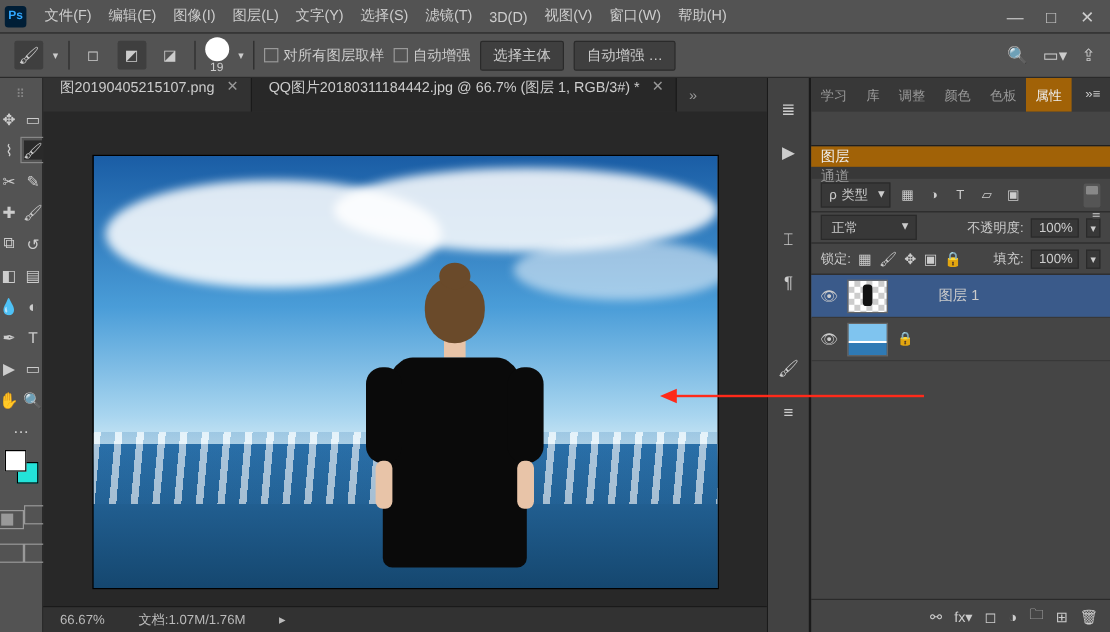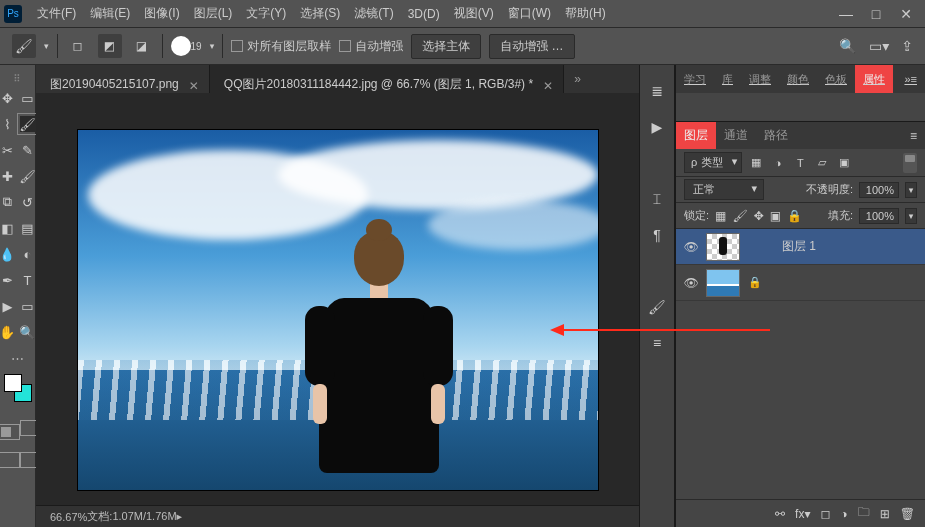"Ps" .ps-logo span { font-weight: normal -> bold }
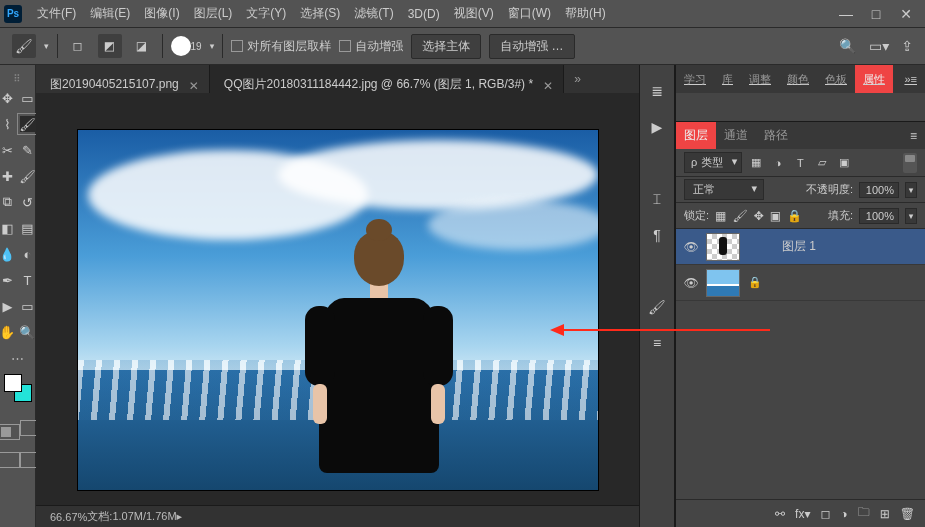"19" div { flex-direction: row -> column }
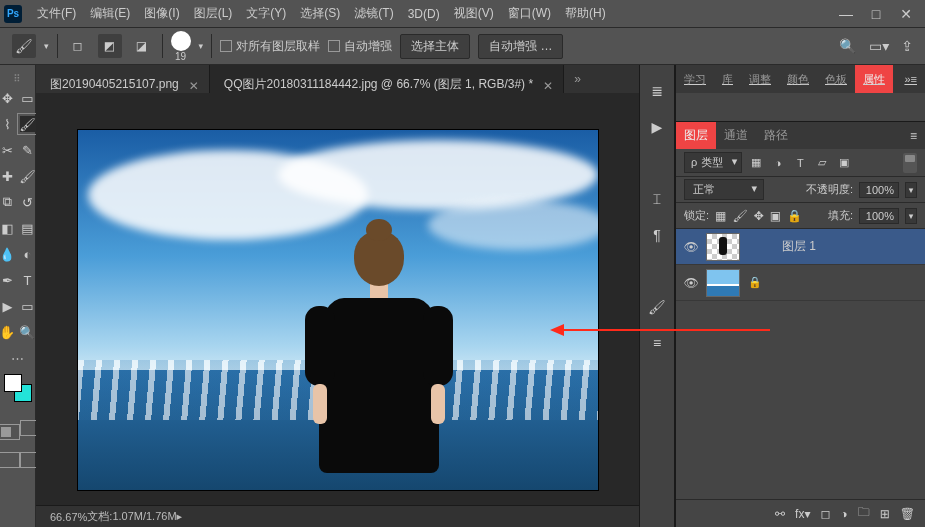"图20190405215107.png" .doc-tab { align-items: flex-end -> flex-start }
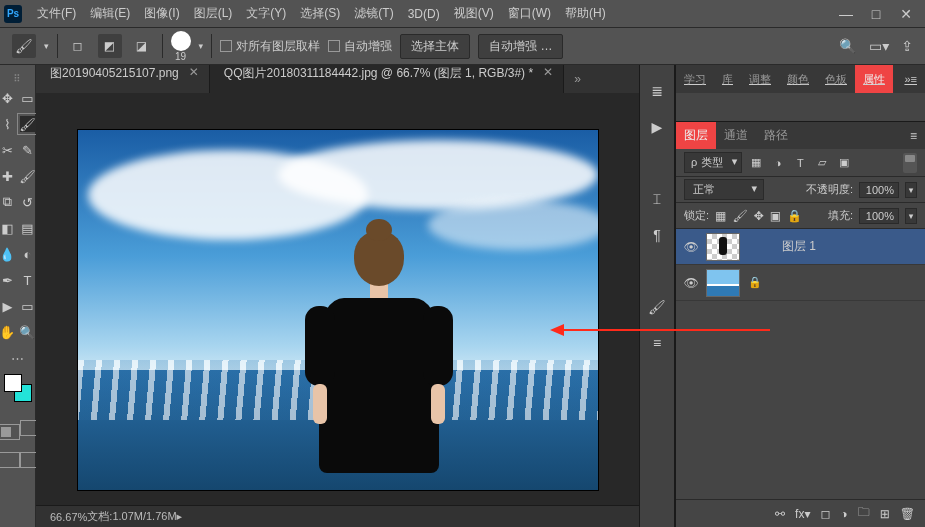"学习" .panel-tabs { text-decoration: underline -> none }
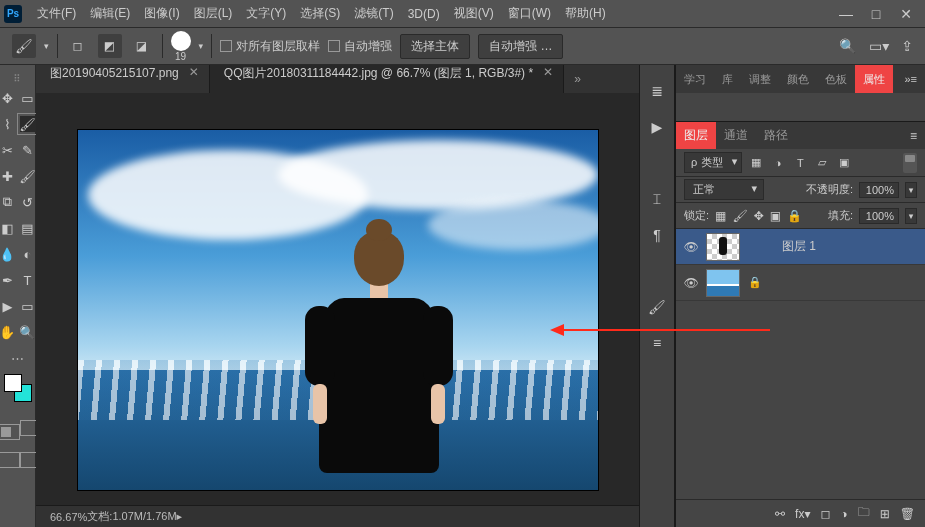"属性" .panel-tab.active { background: #ef4444 -> #a16207 }
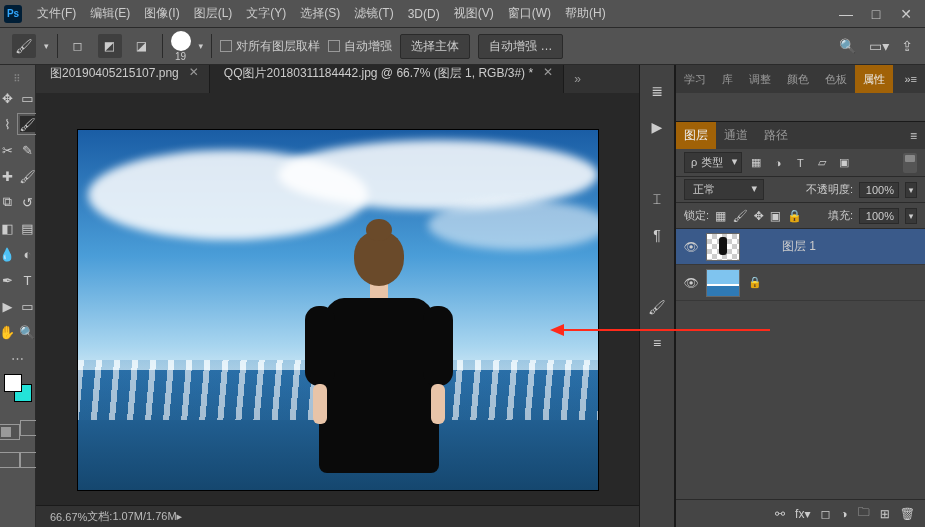"图层" .panel-sub-tabs { flex-direction: none -> column }
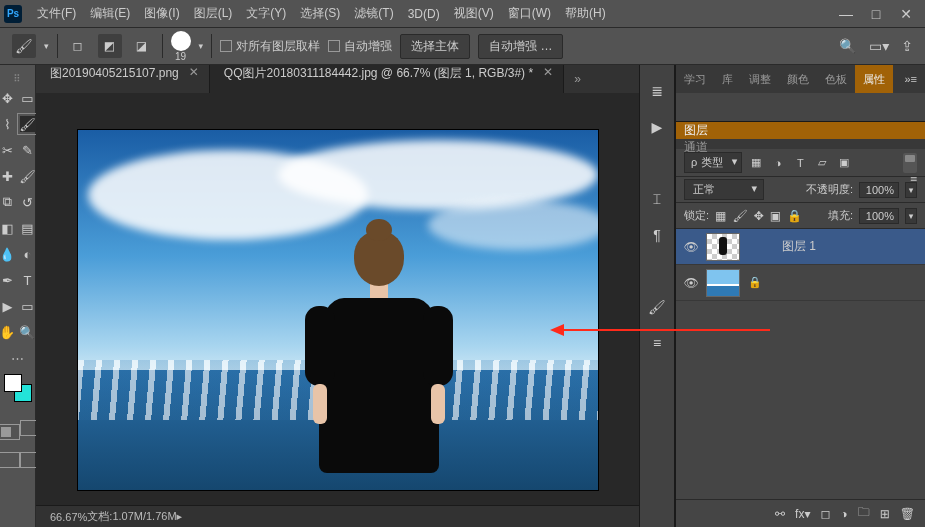"66.67%" .status-bar { gap: none -> 28px }
